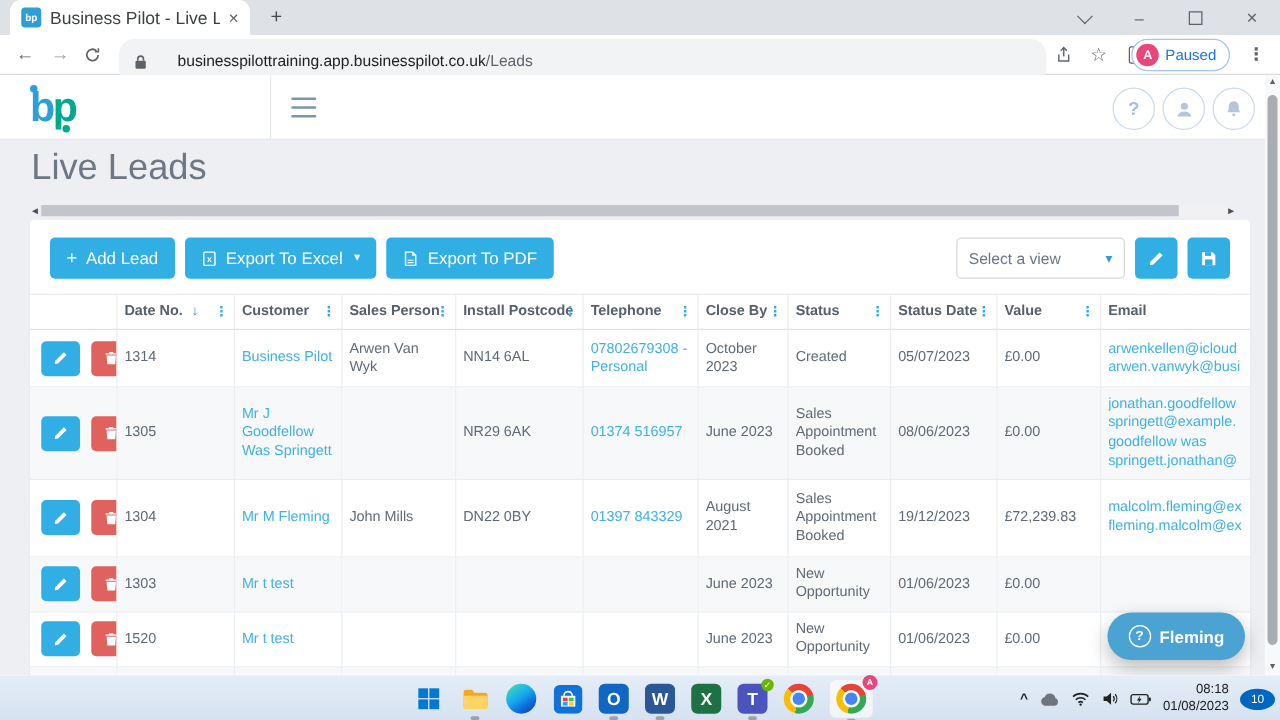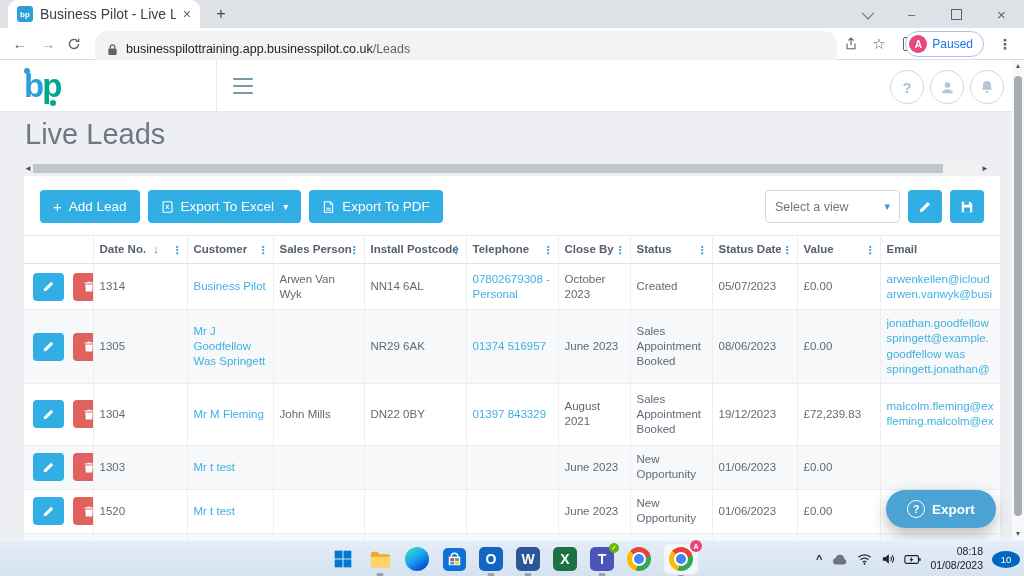"businesspilottraining.app.businesspilot." .urlpill { gap: 8px -> 24px }
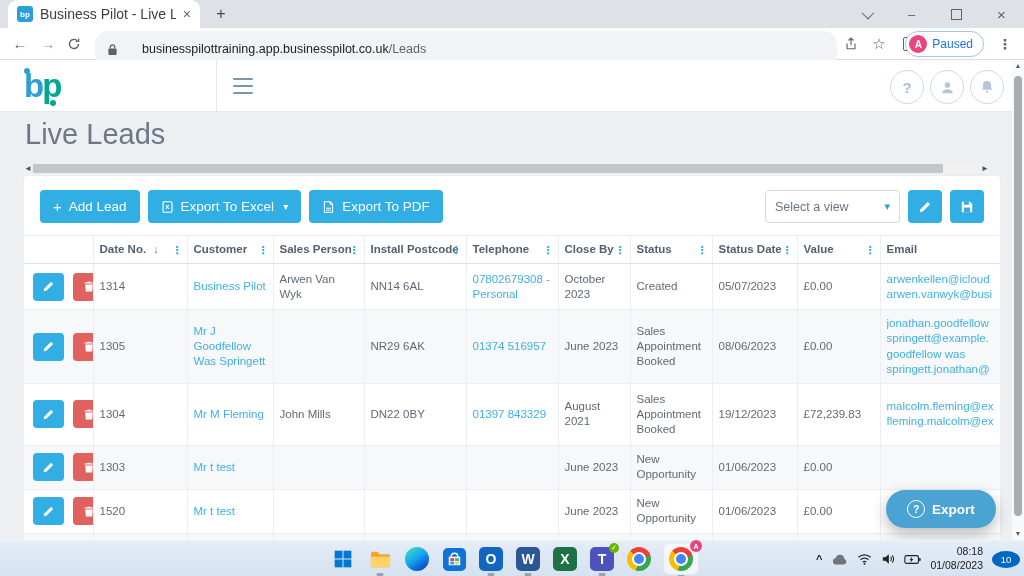"Export" span { text: Export -> Fleming }
